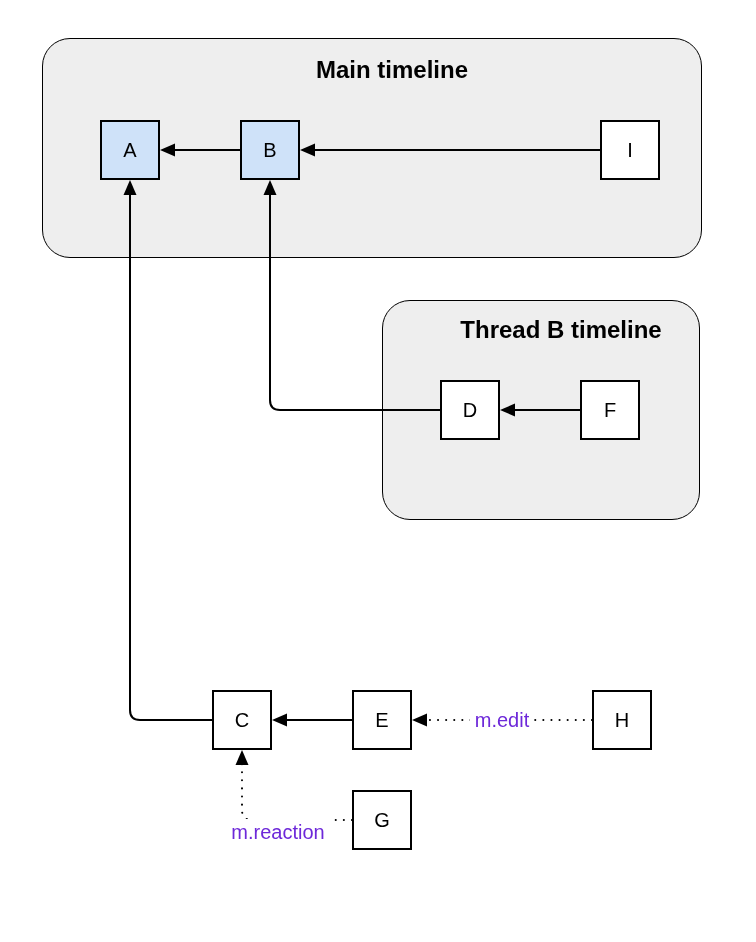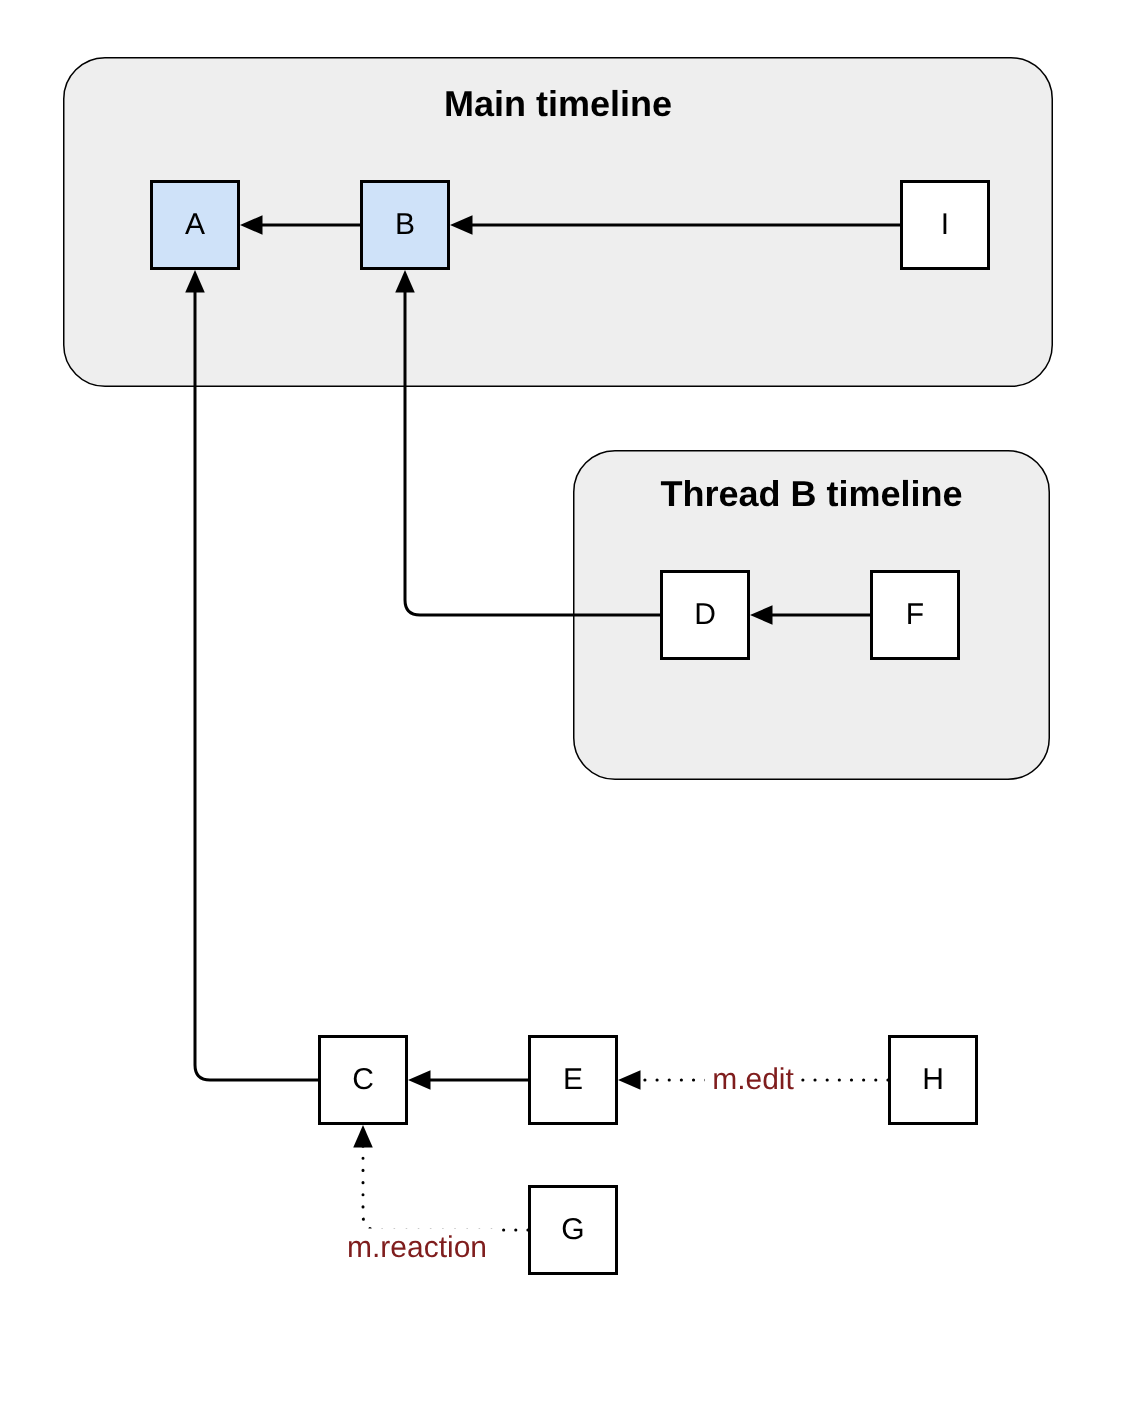"Main timeline" div.container-title { padding-left: none -> 20px }
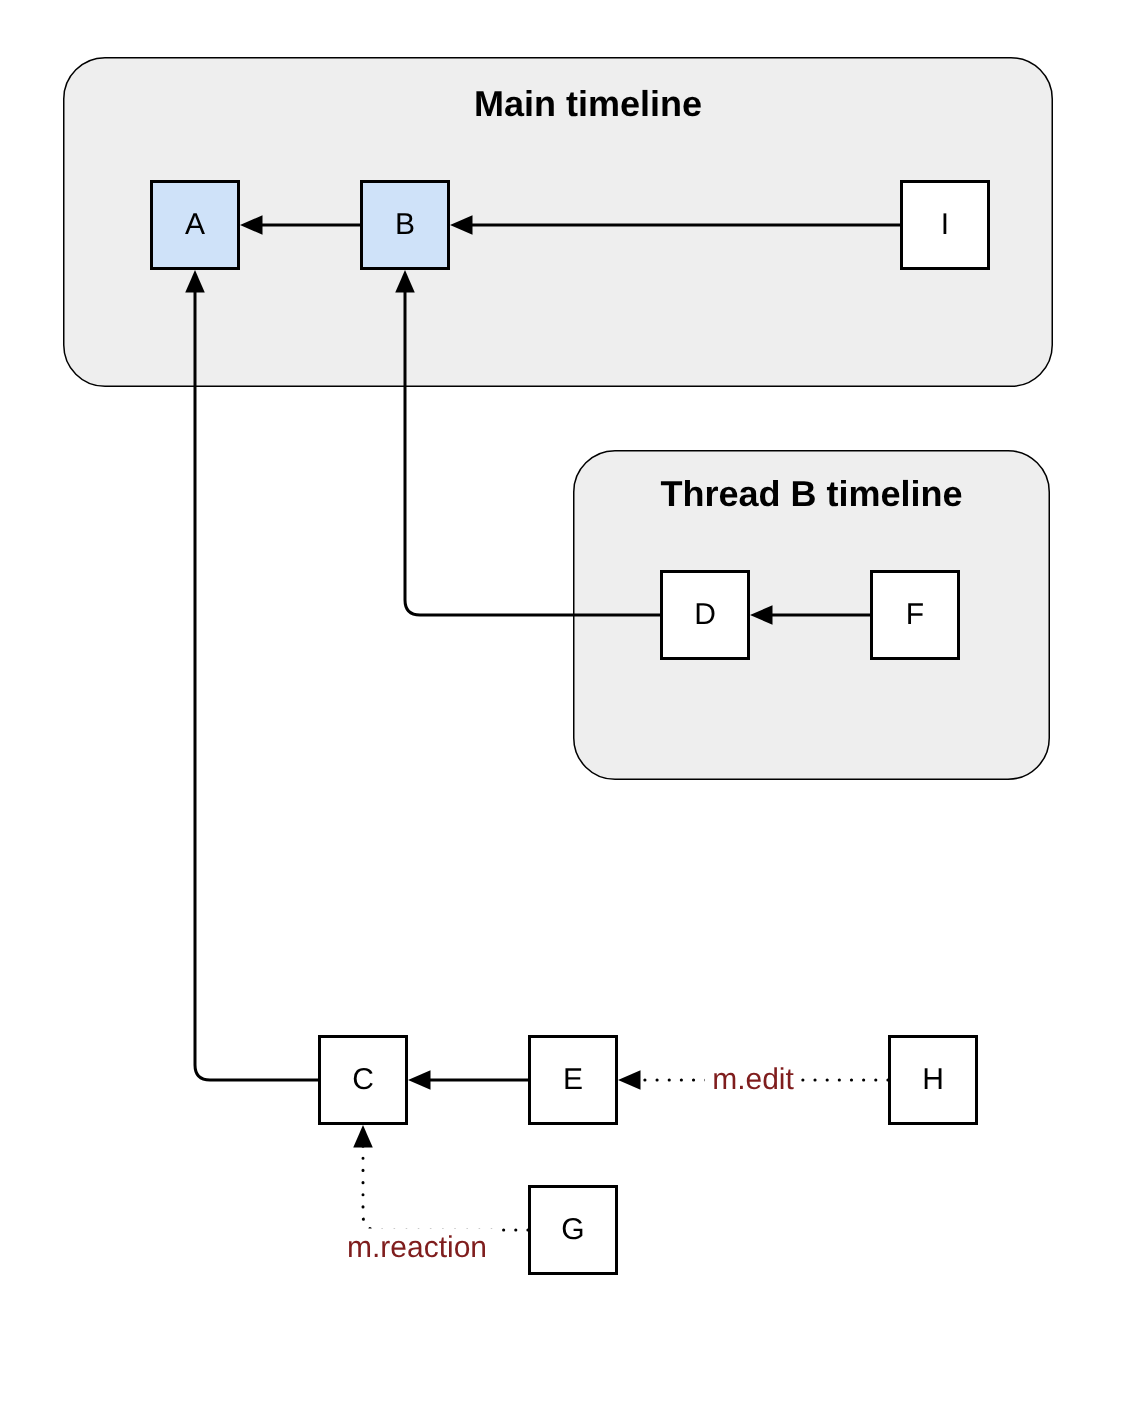"Thread B timeline" div.container-title { margin-left: none -> 20px }
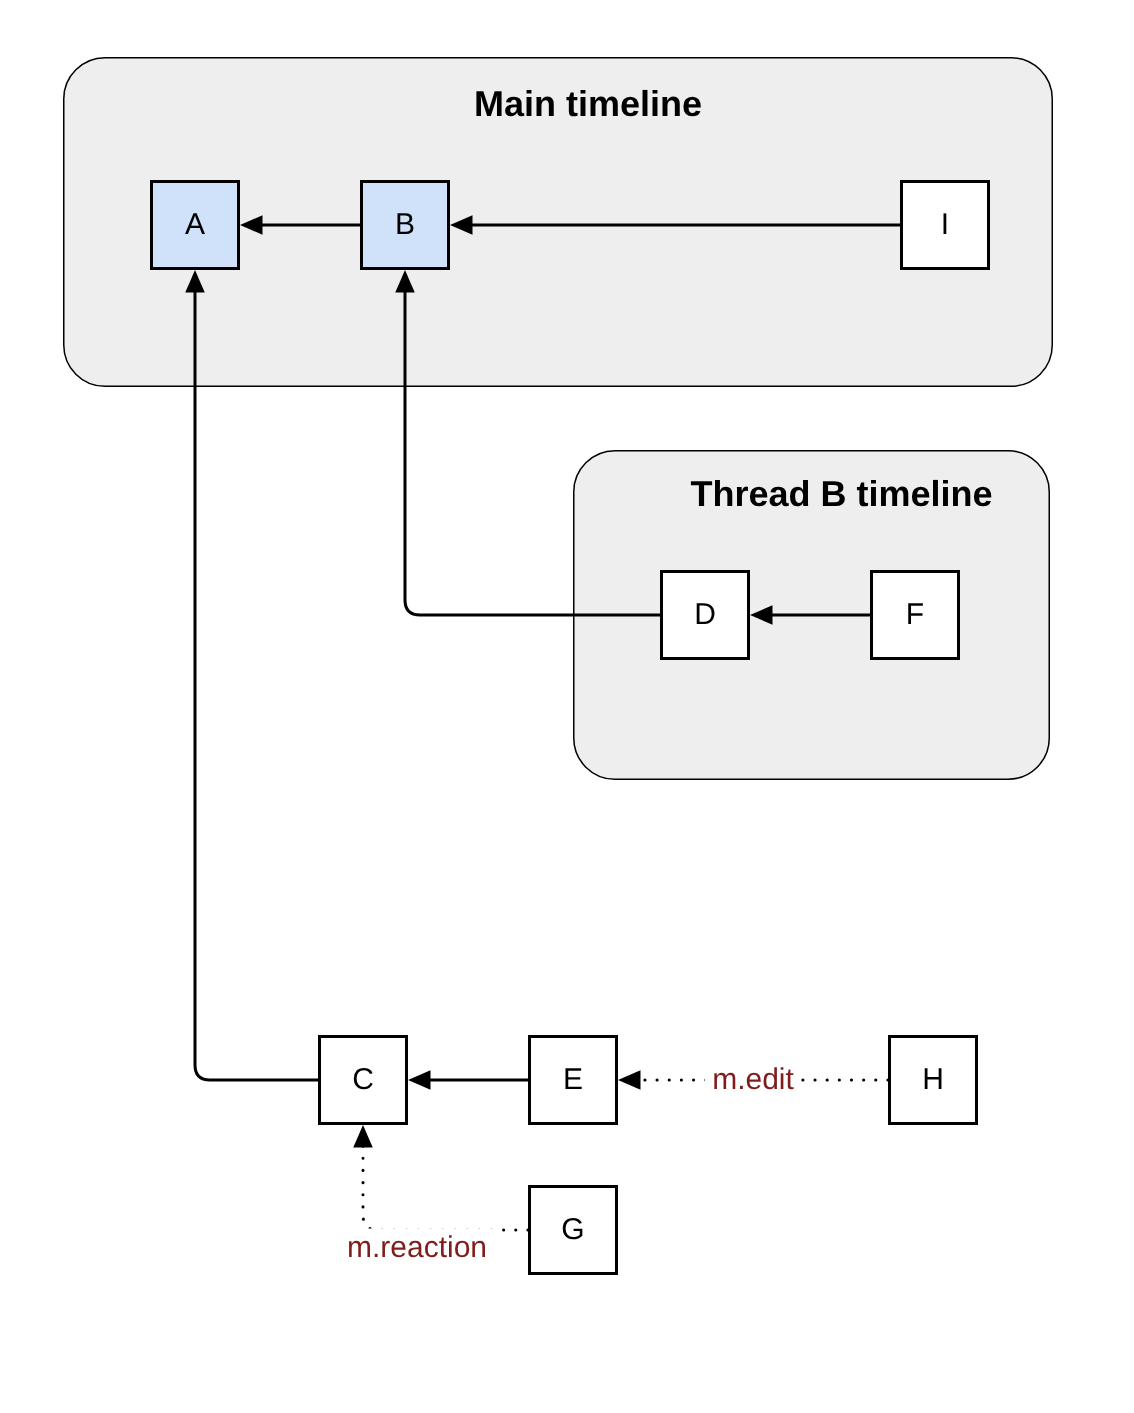"m.edit" .edge-label { color: #7f1d1d -> #6d28d9 }
